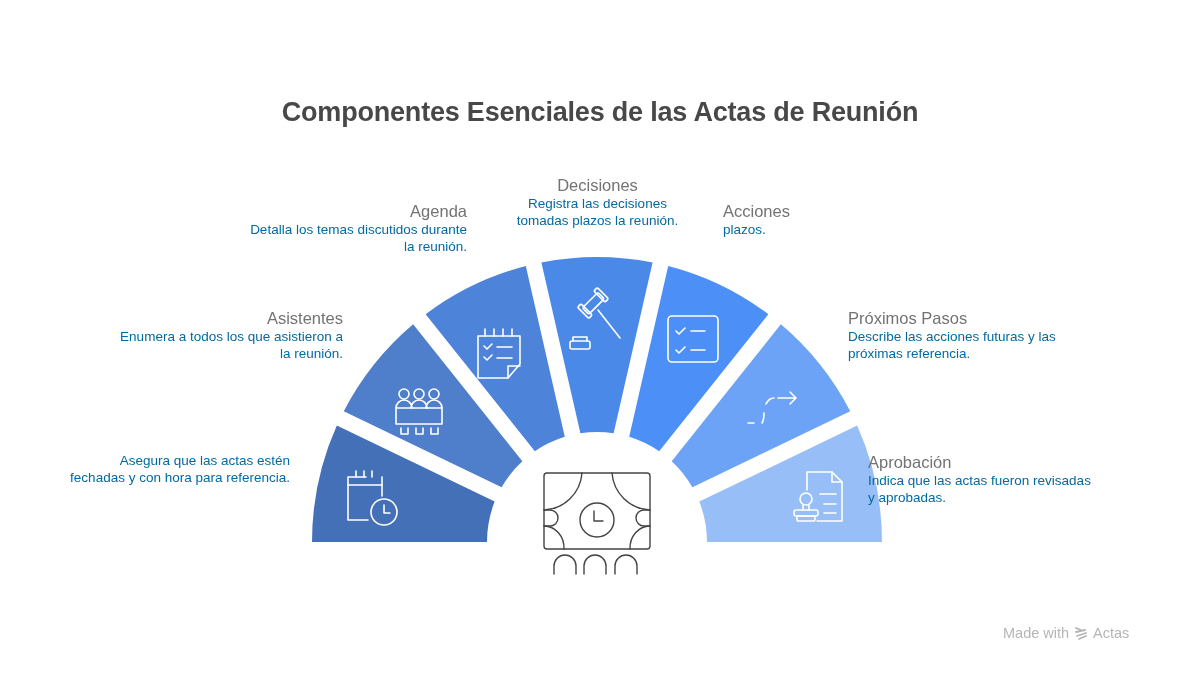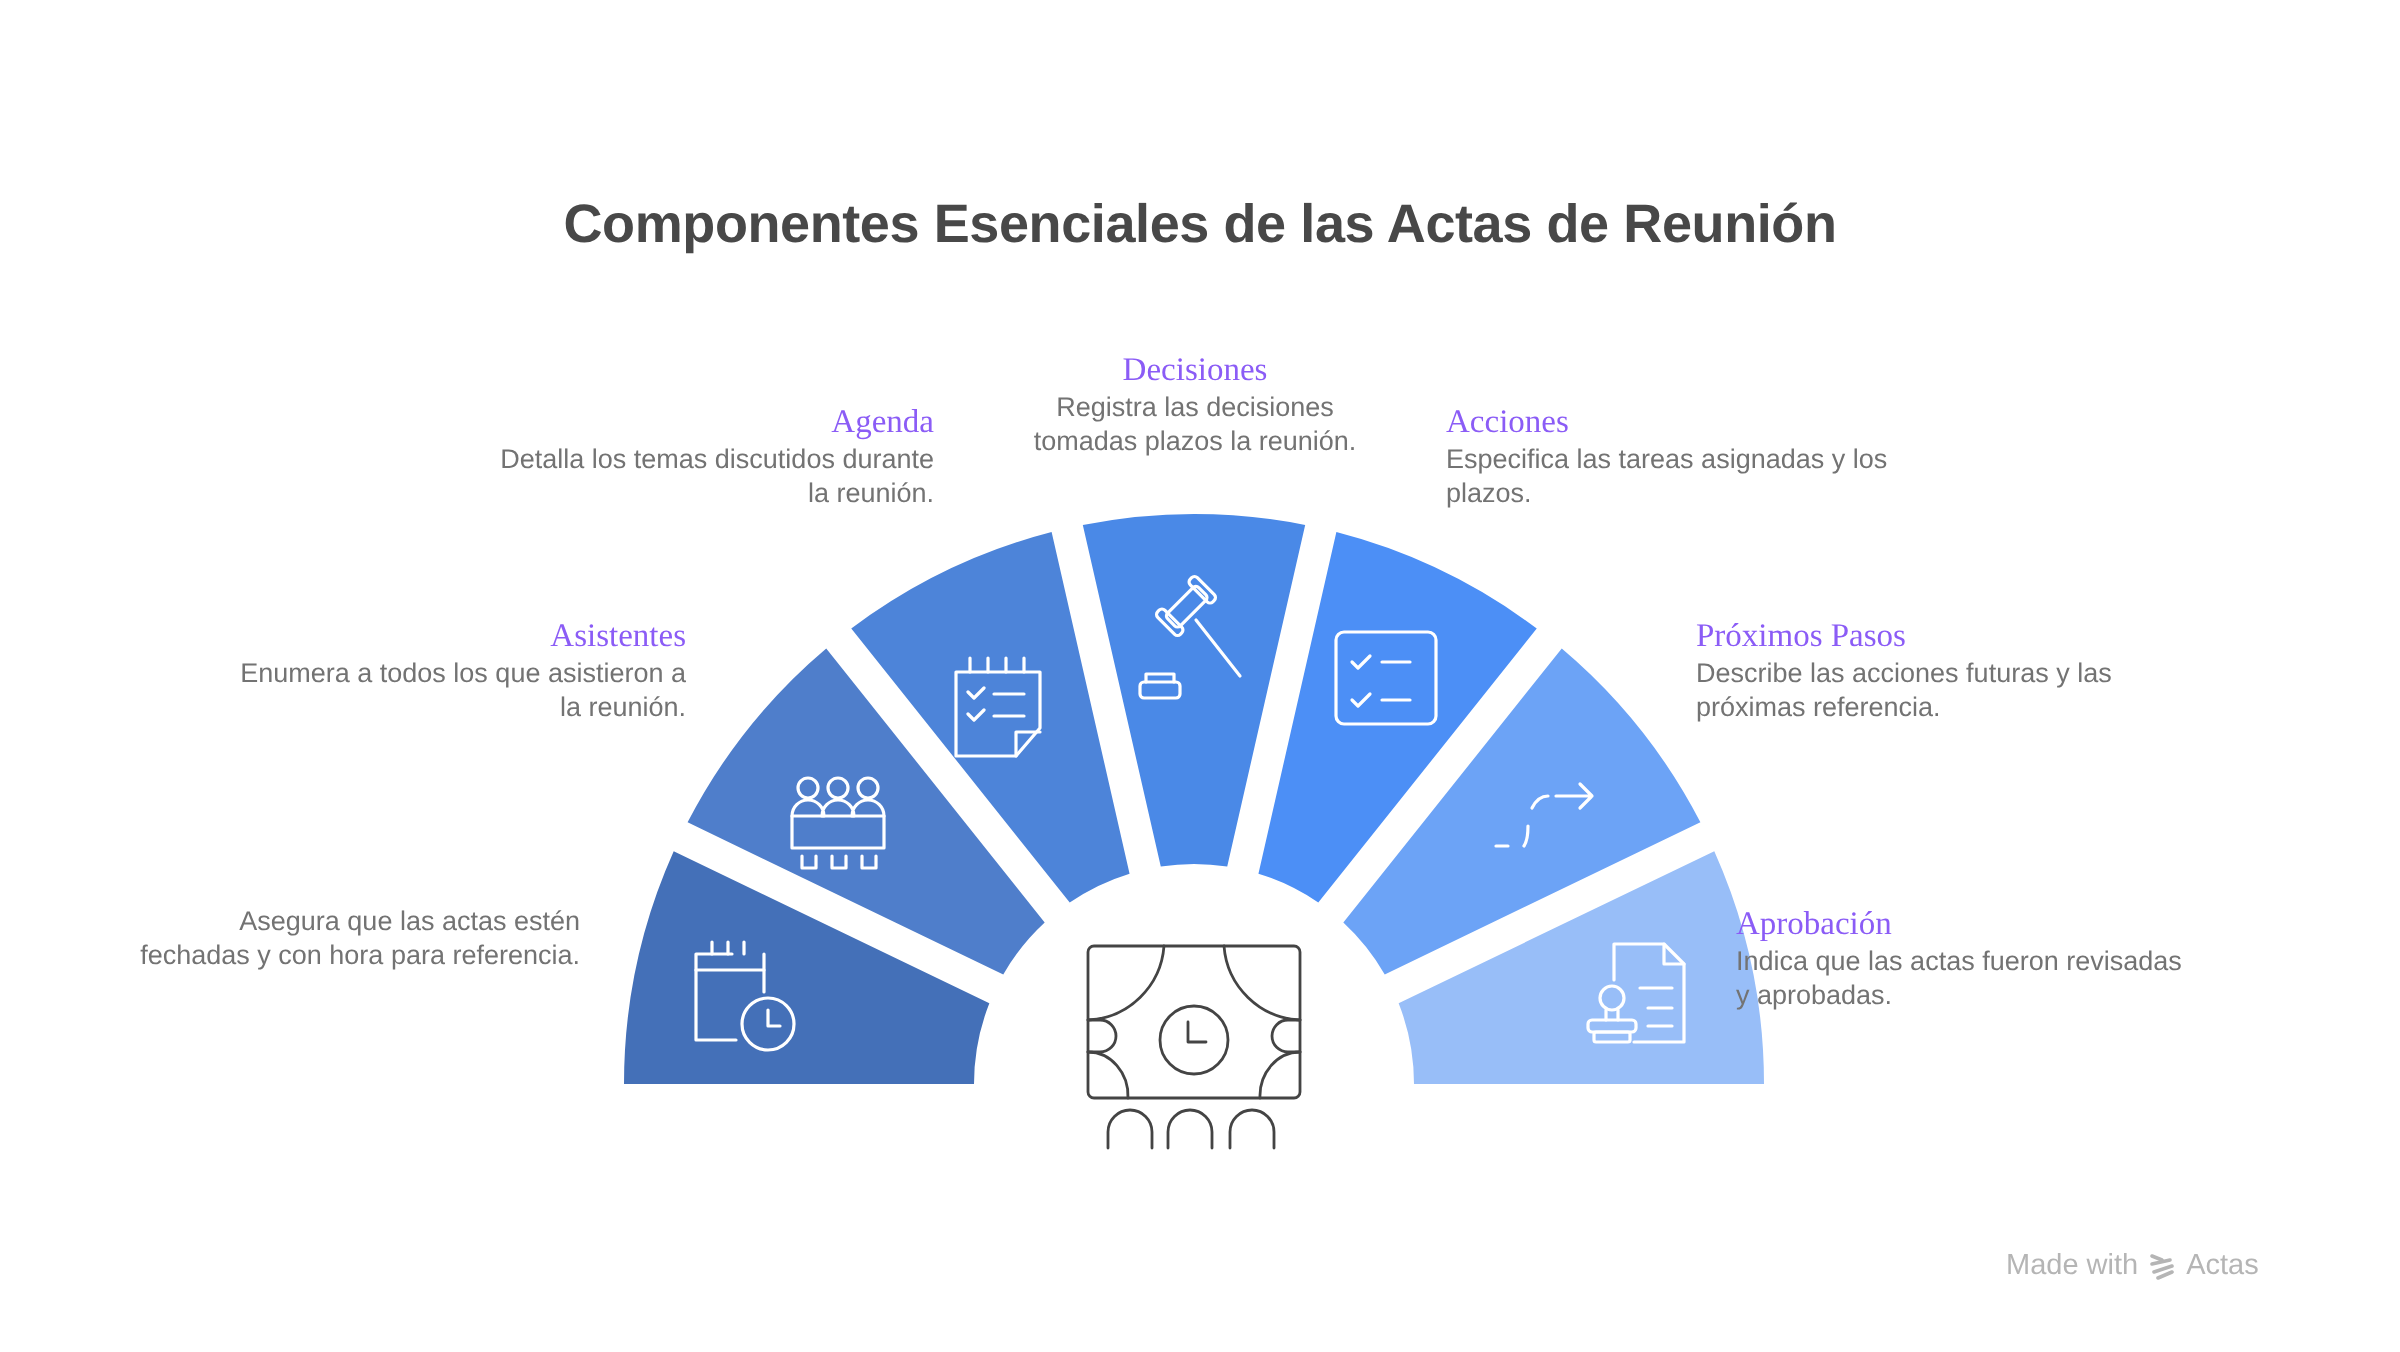"Decisiones" .label .h { color: #8b5cf6 -> #737373; font-family: Liberation Serif, serif -> none }
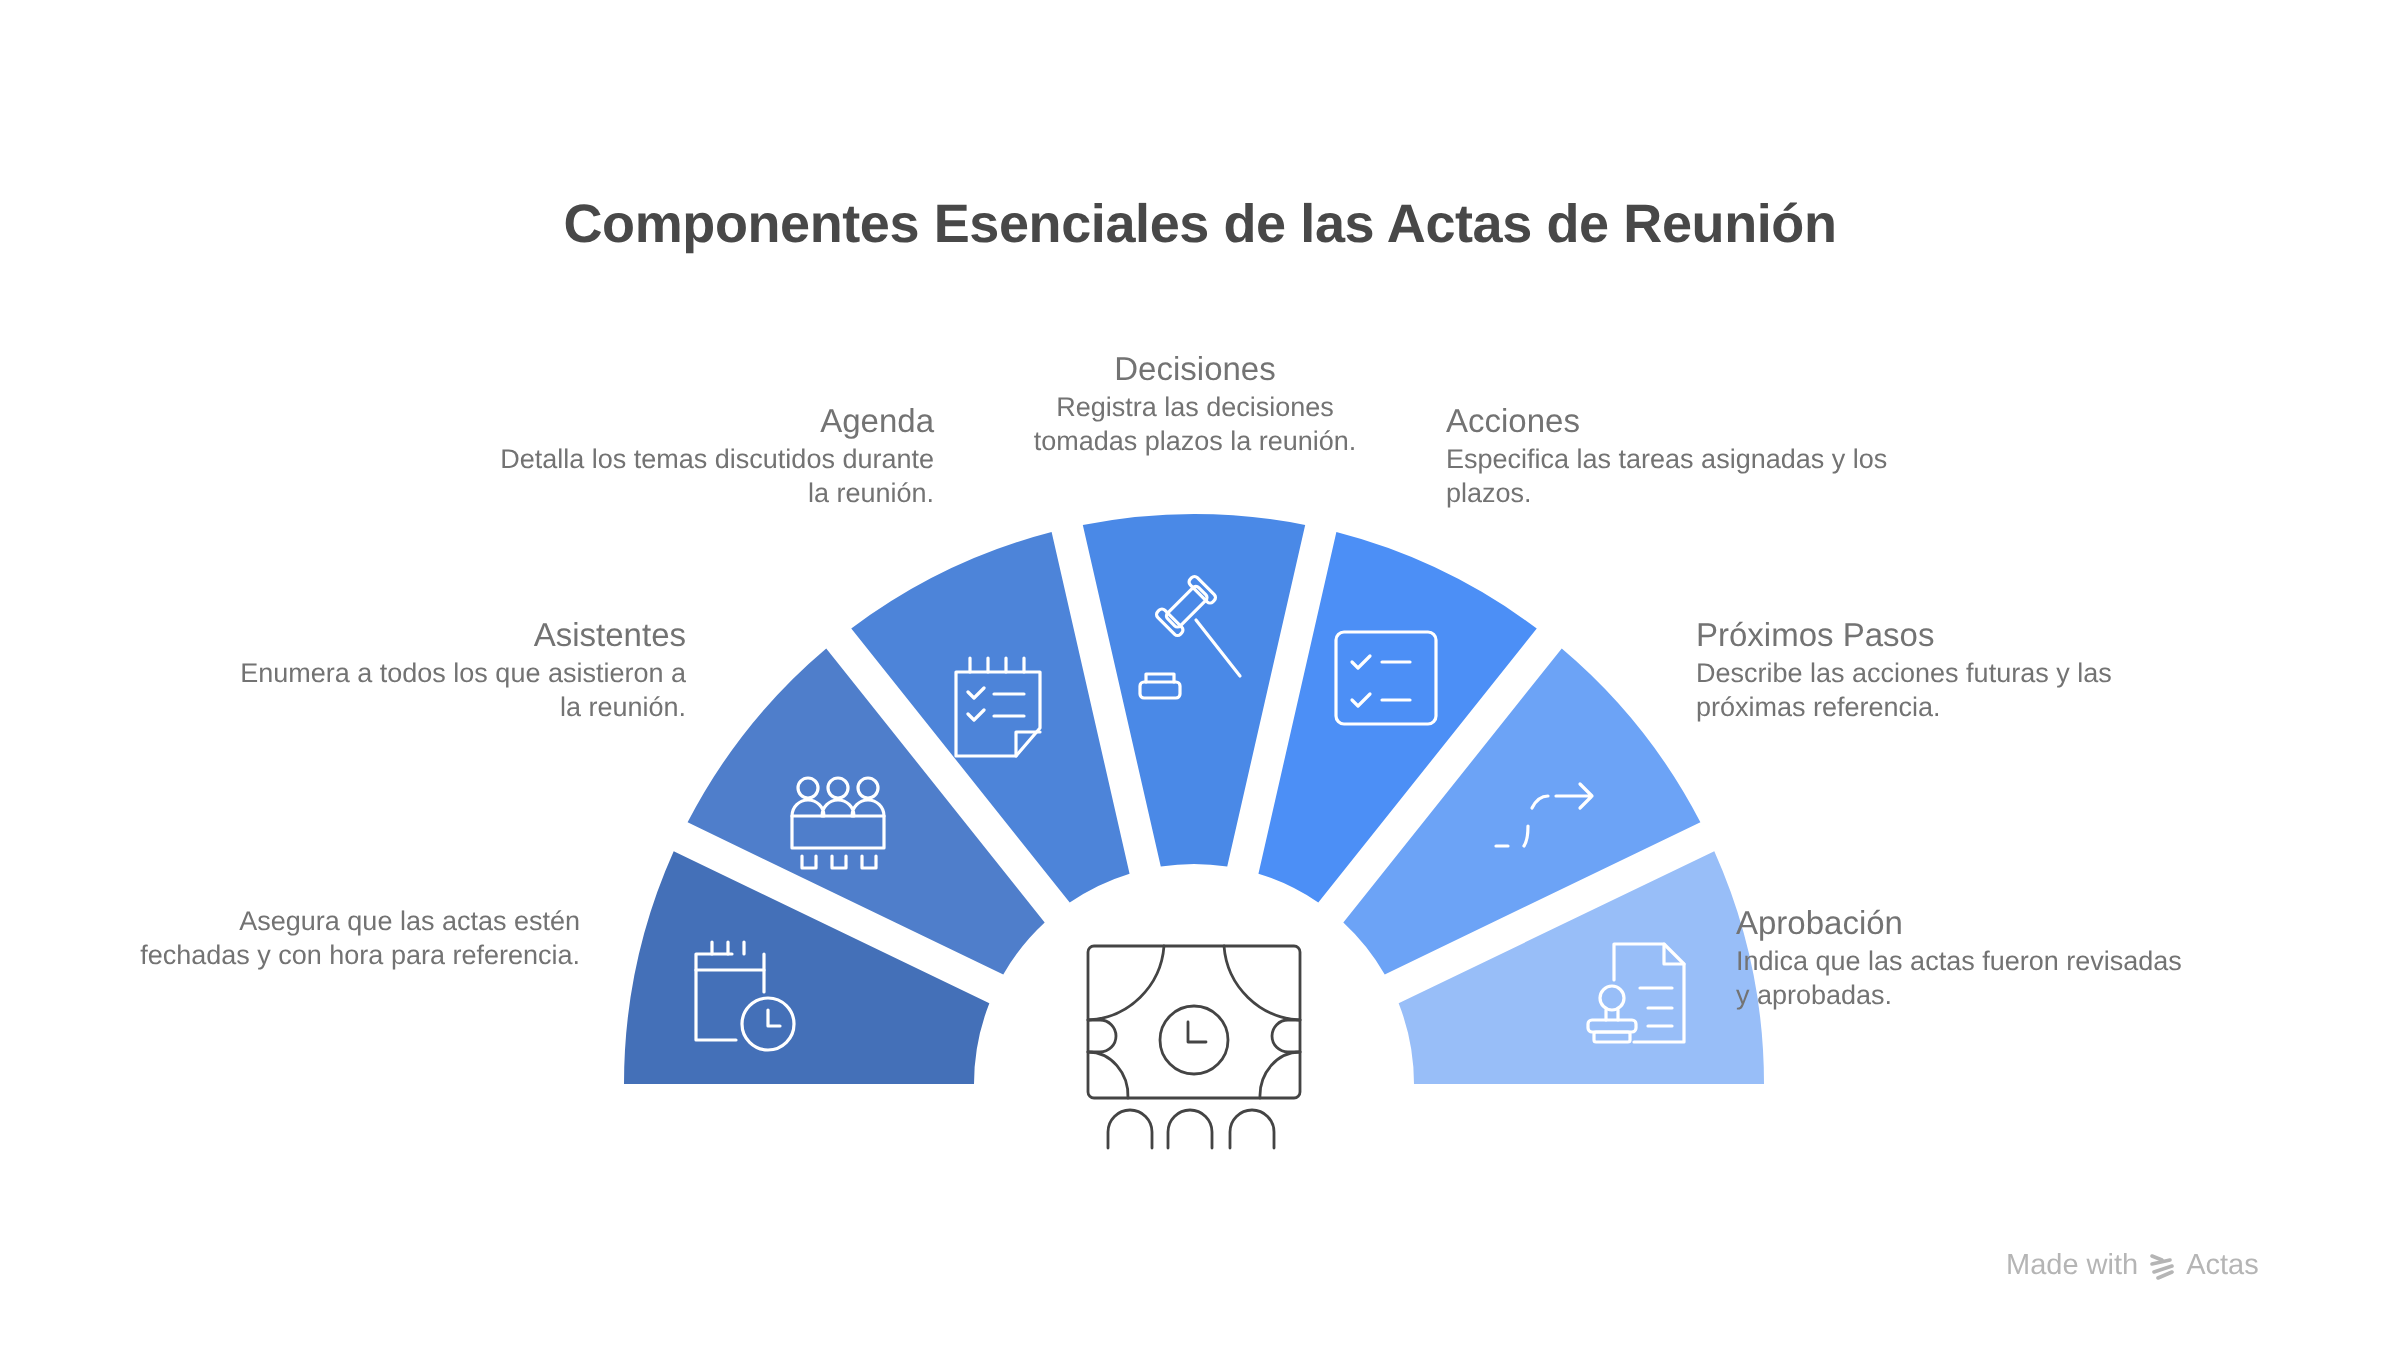"Registra las decisiones" .label .d { color: #737373 -> #0369a1 }
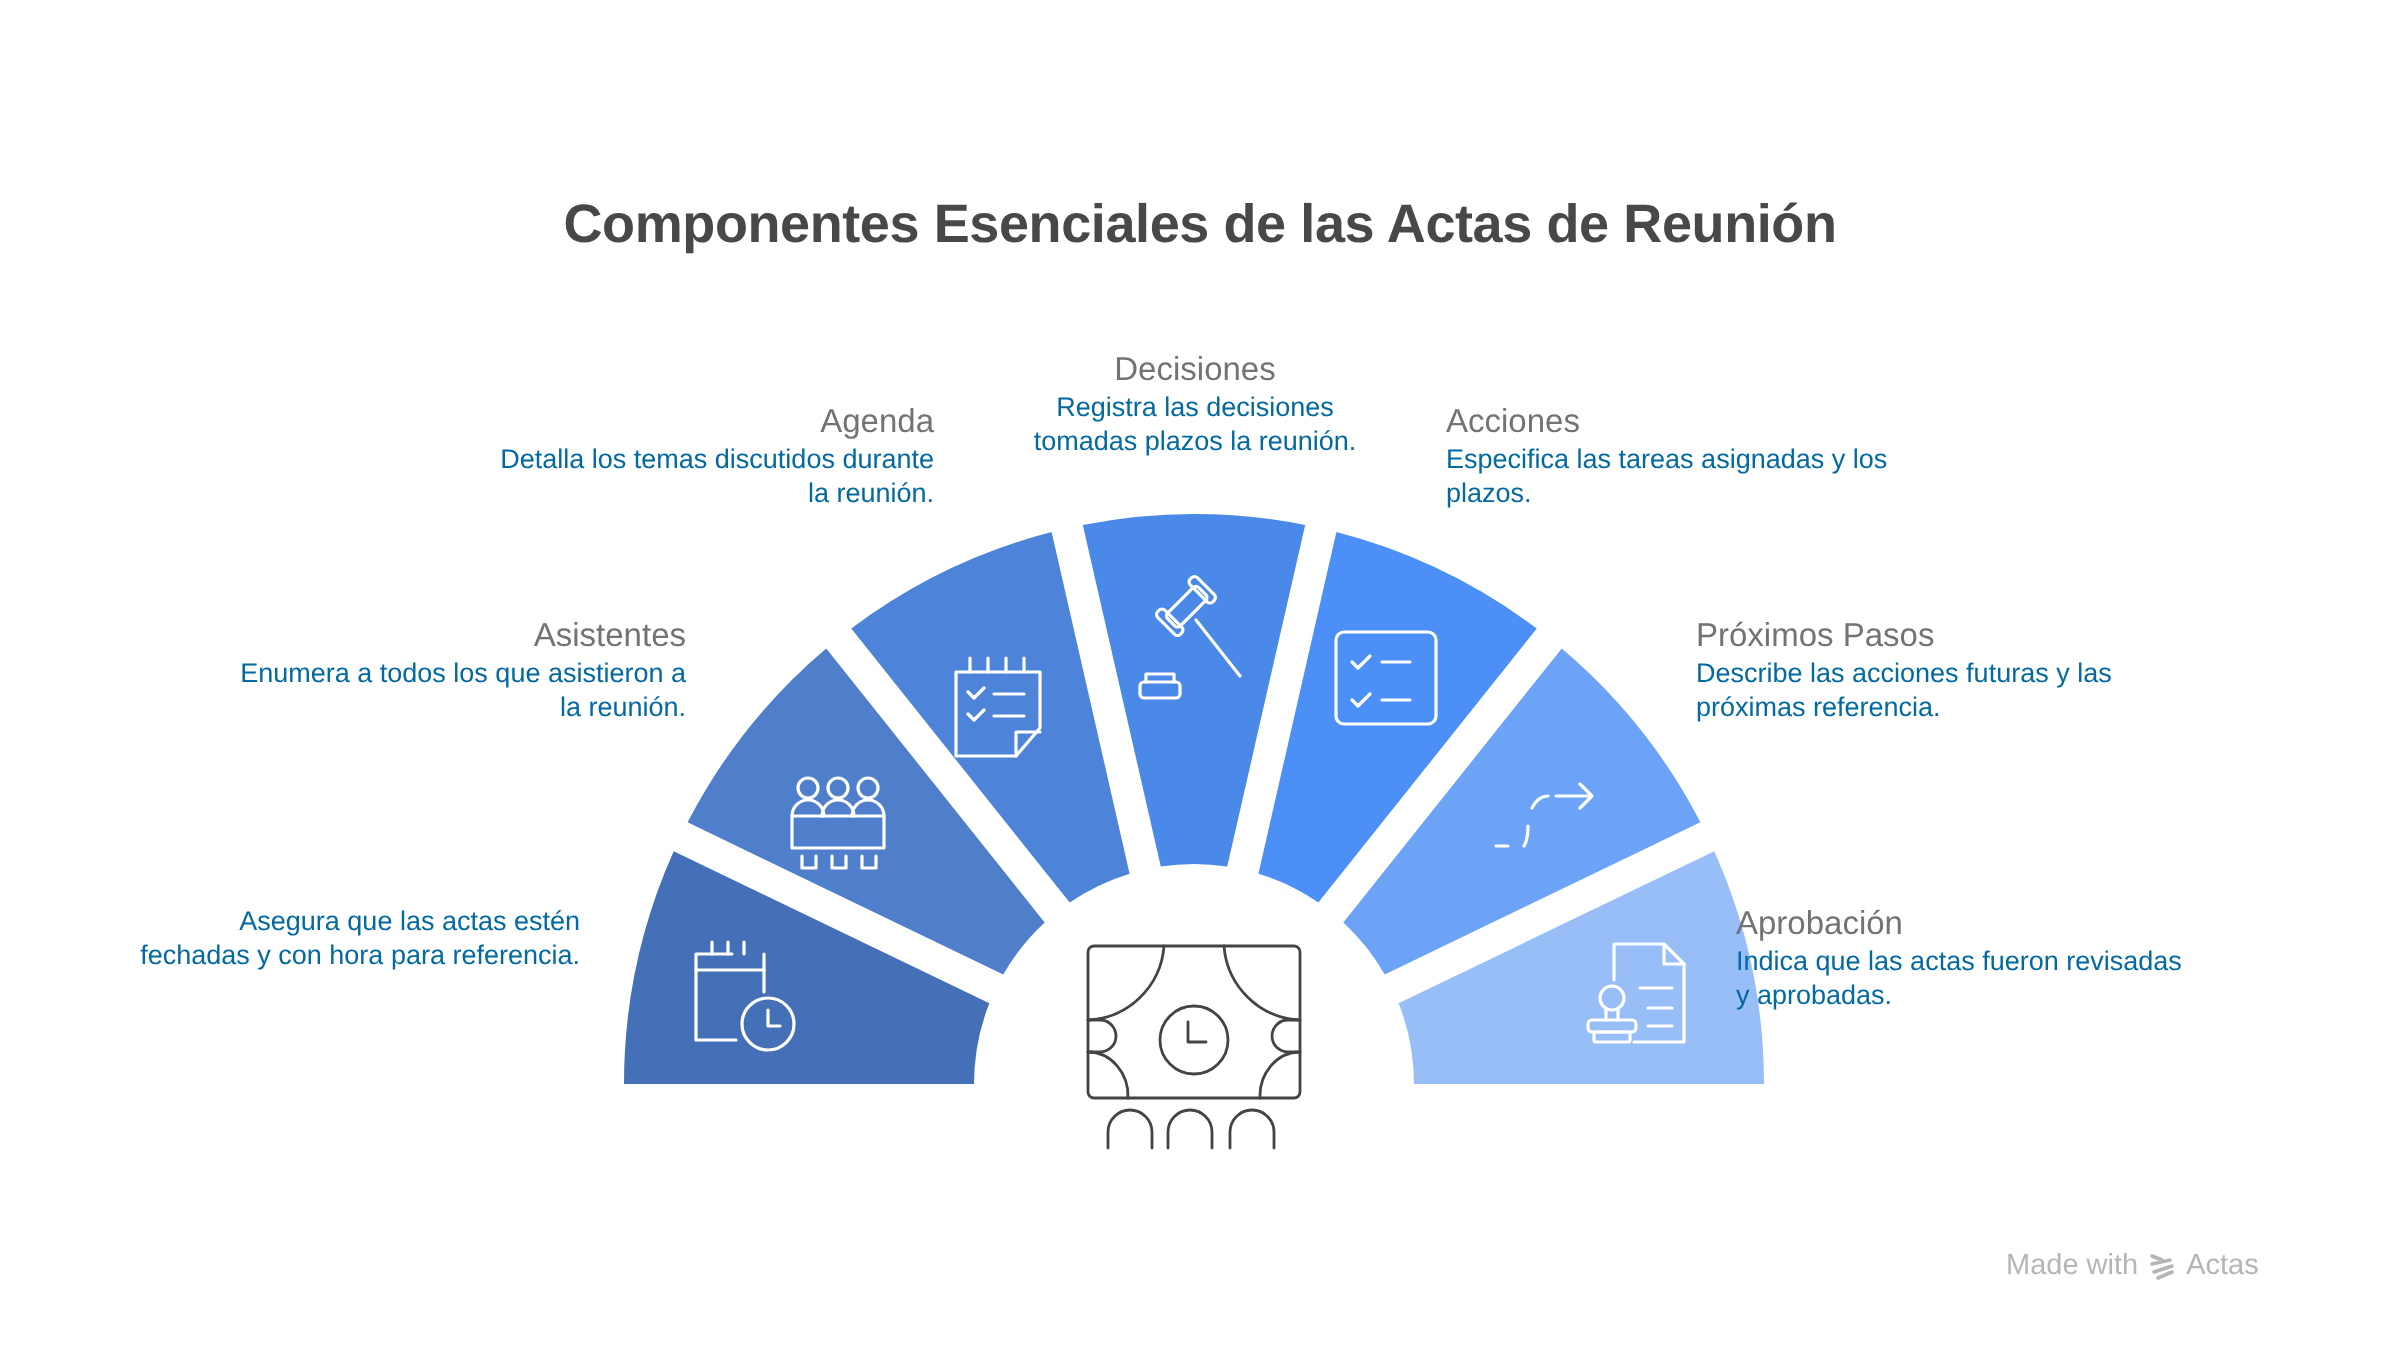"Especifica las tareas asignadas y" div.d { html: <div>Especifica las tareas asignadas y los</div> -> none }
